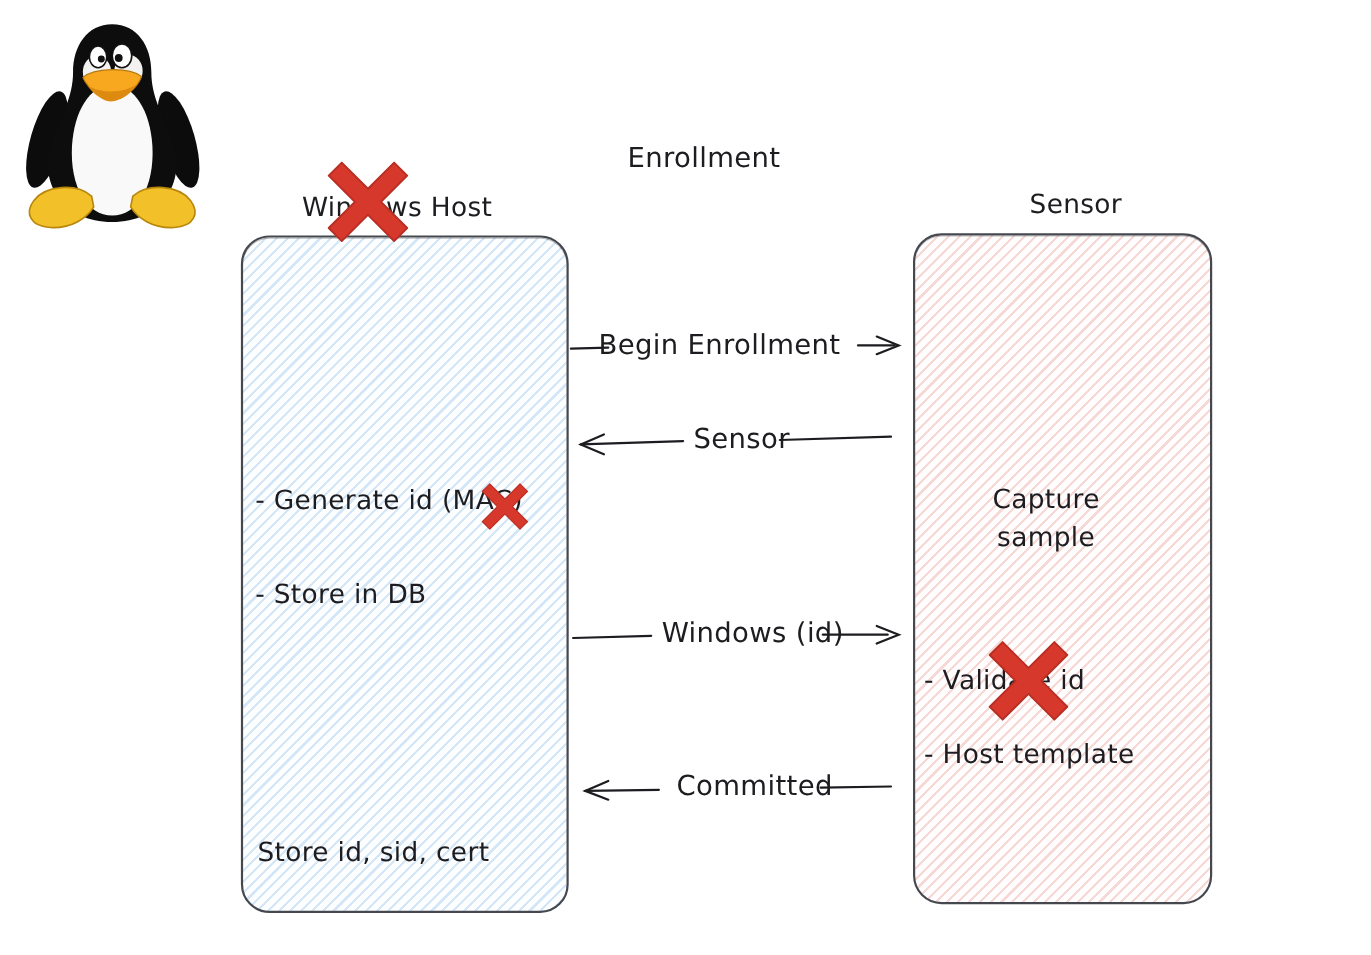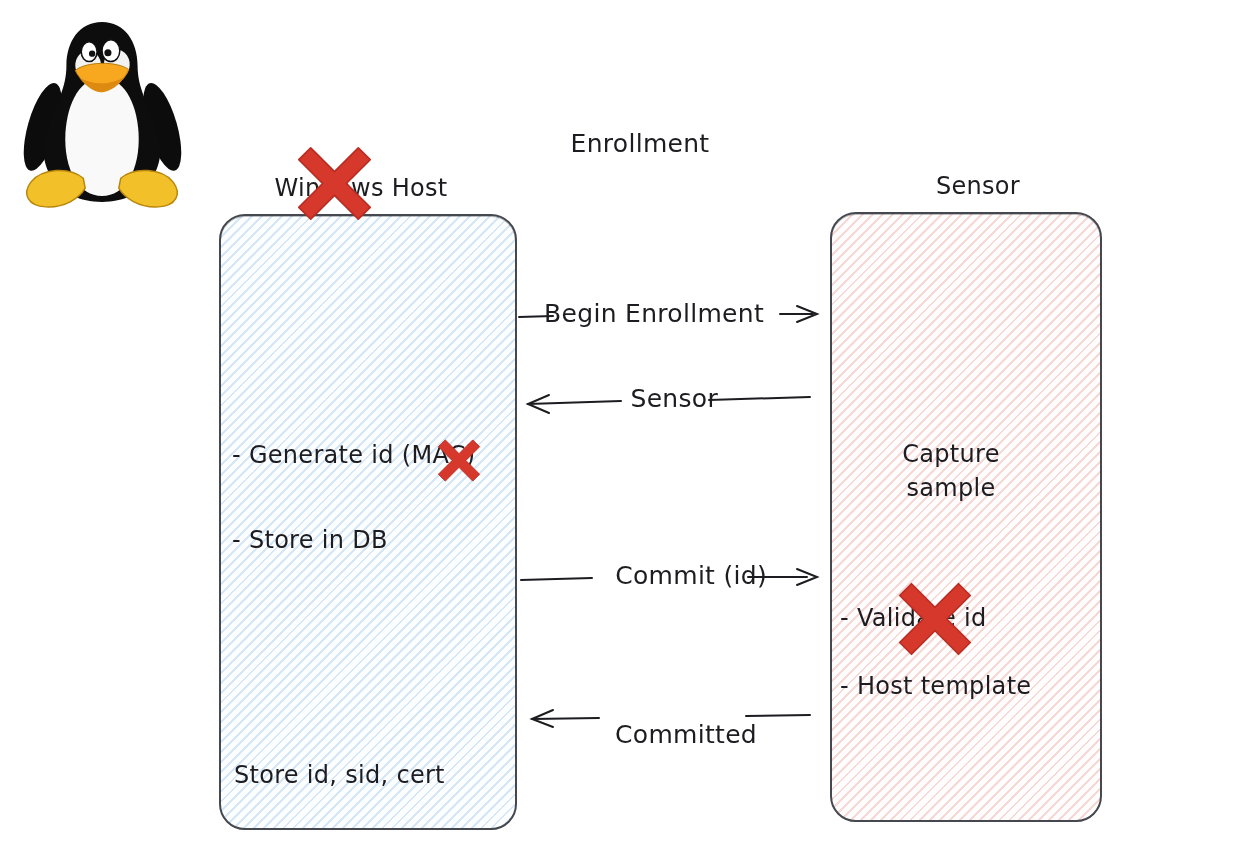"Commit (id)" div.abs { text: Commit -> Windows }
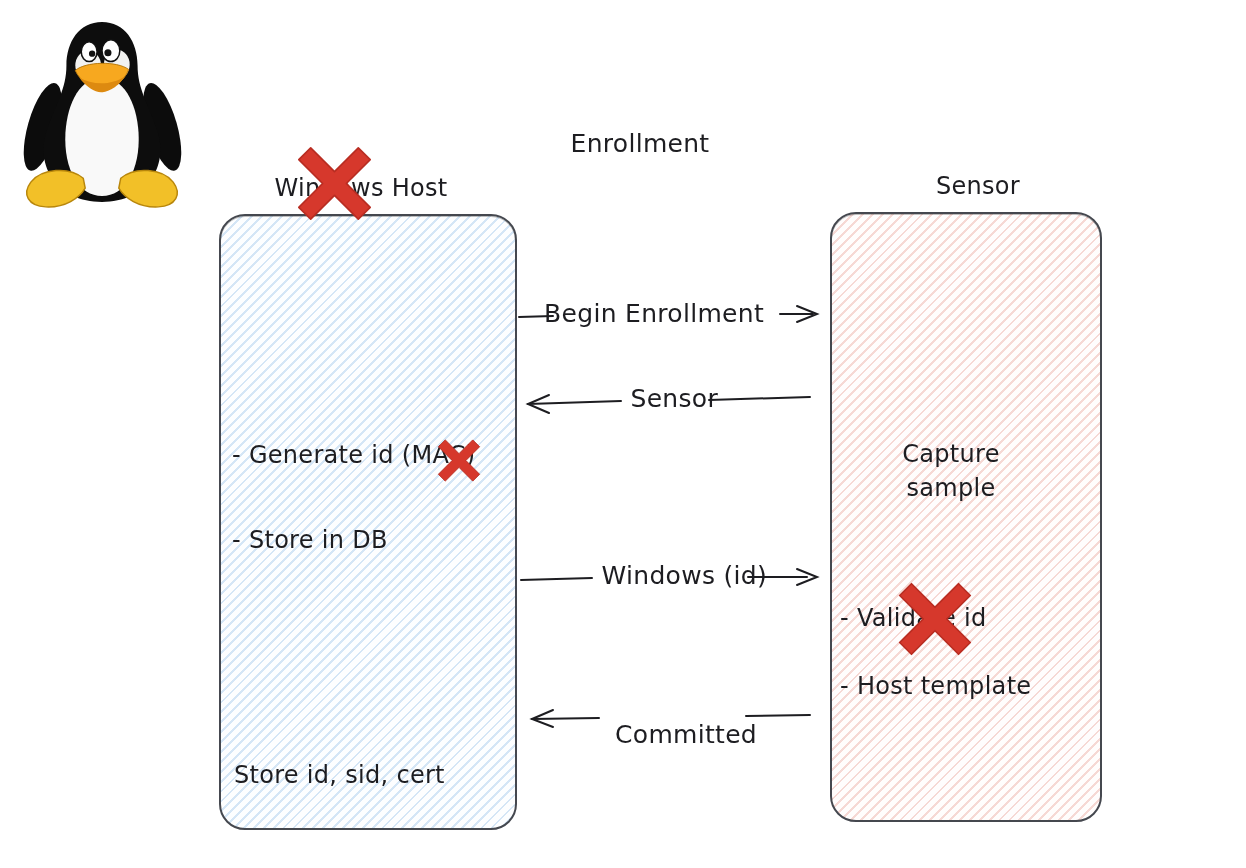"Committed" div.abs { margin-top: 20px -> none }
